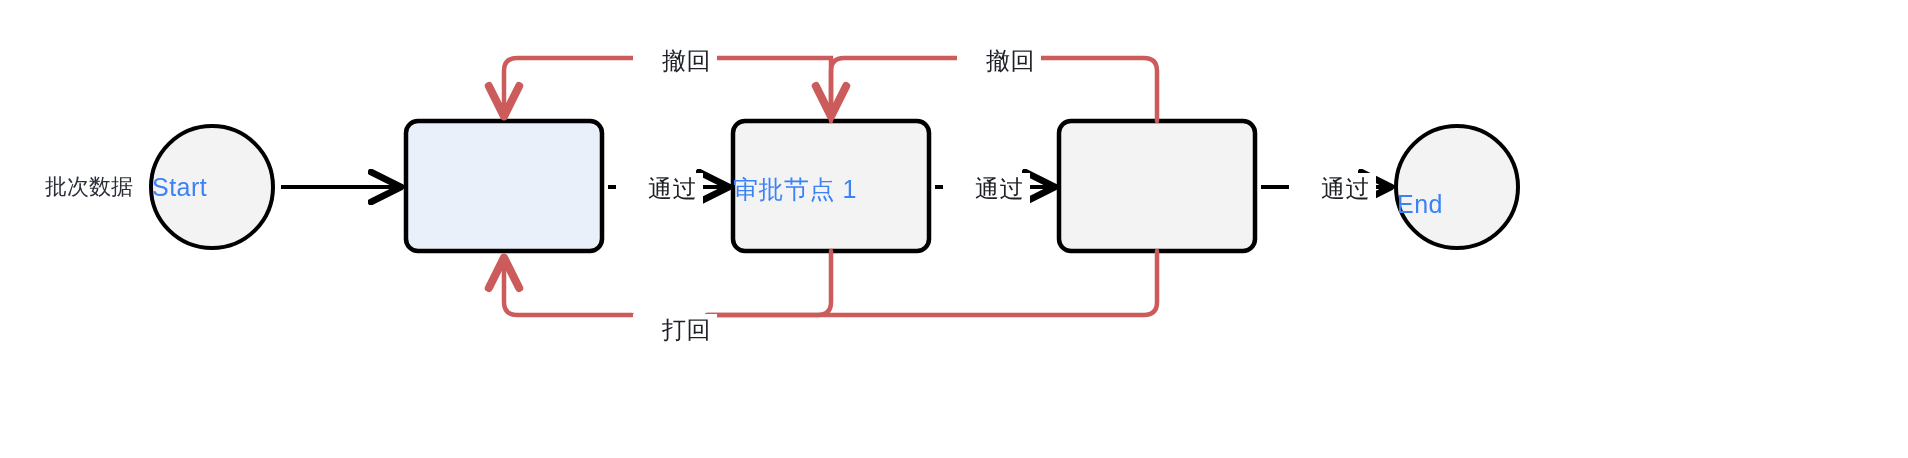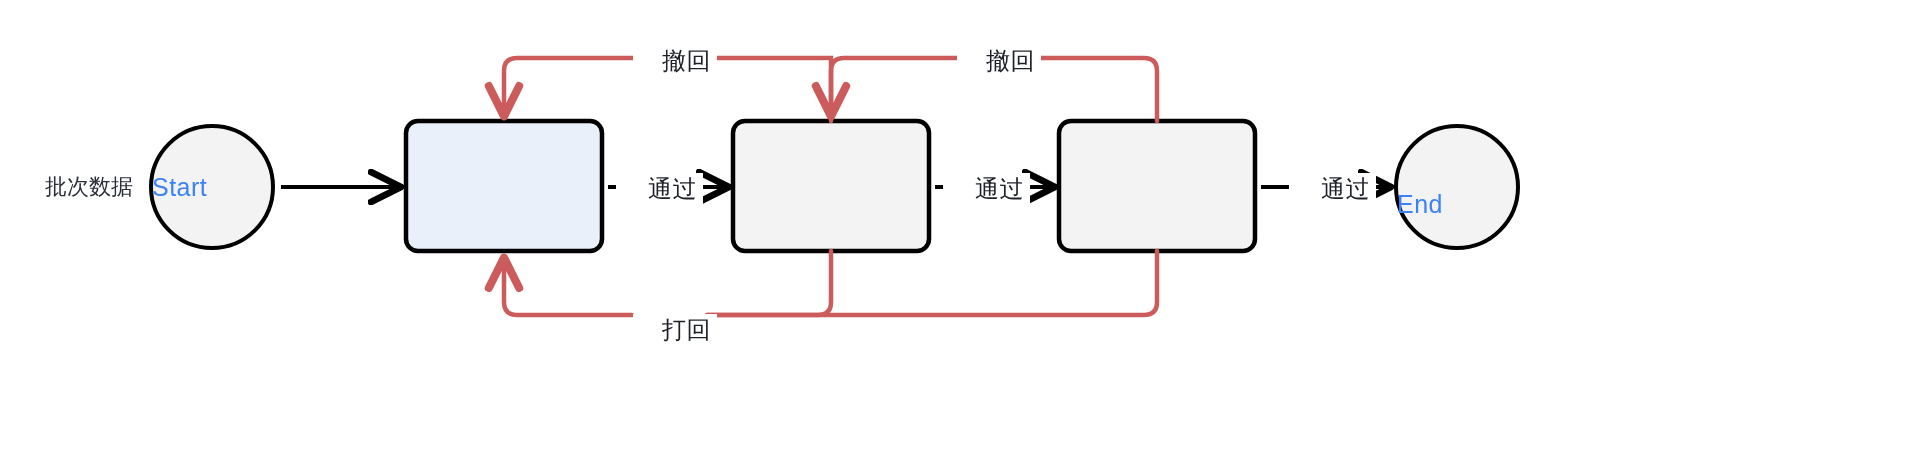"审批节点 1" div.node-label { html: none -> <div>审批节点 1</div> }
